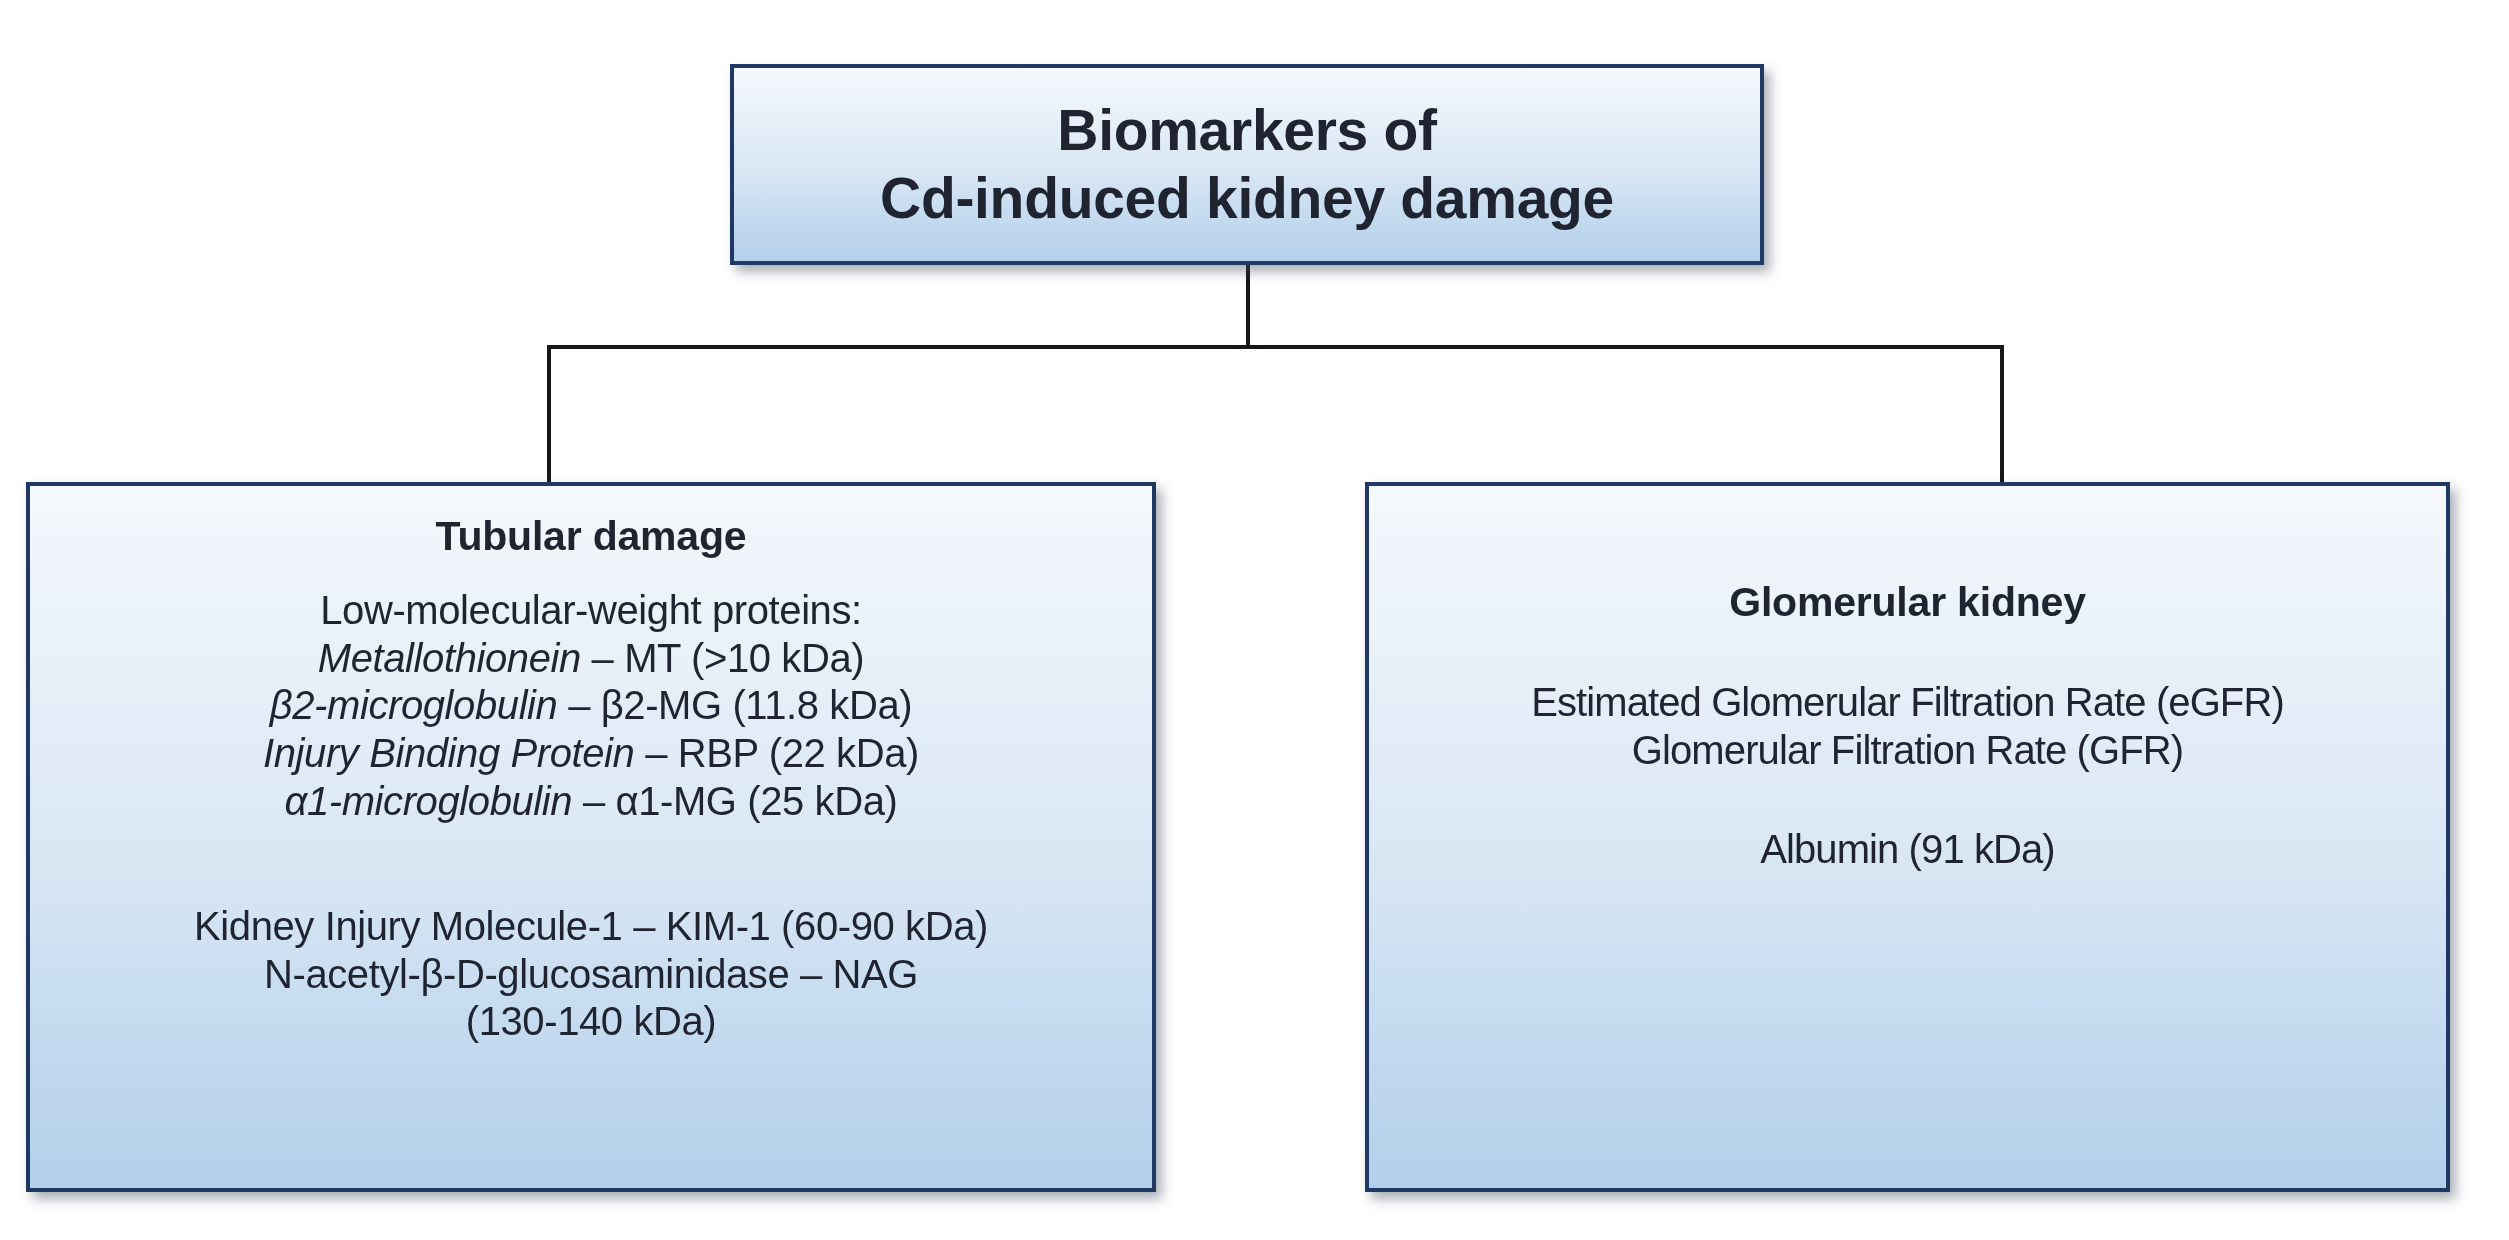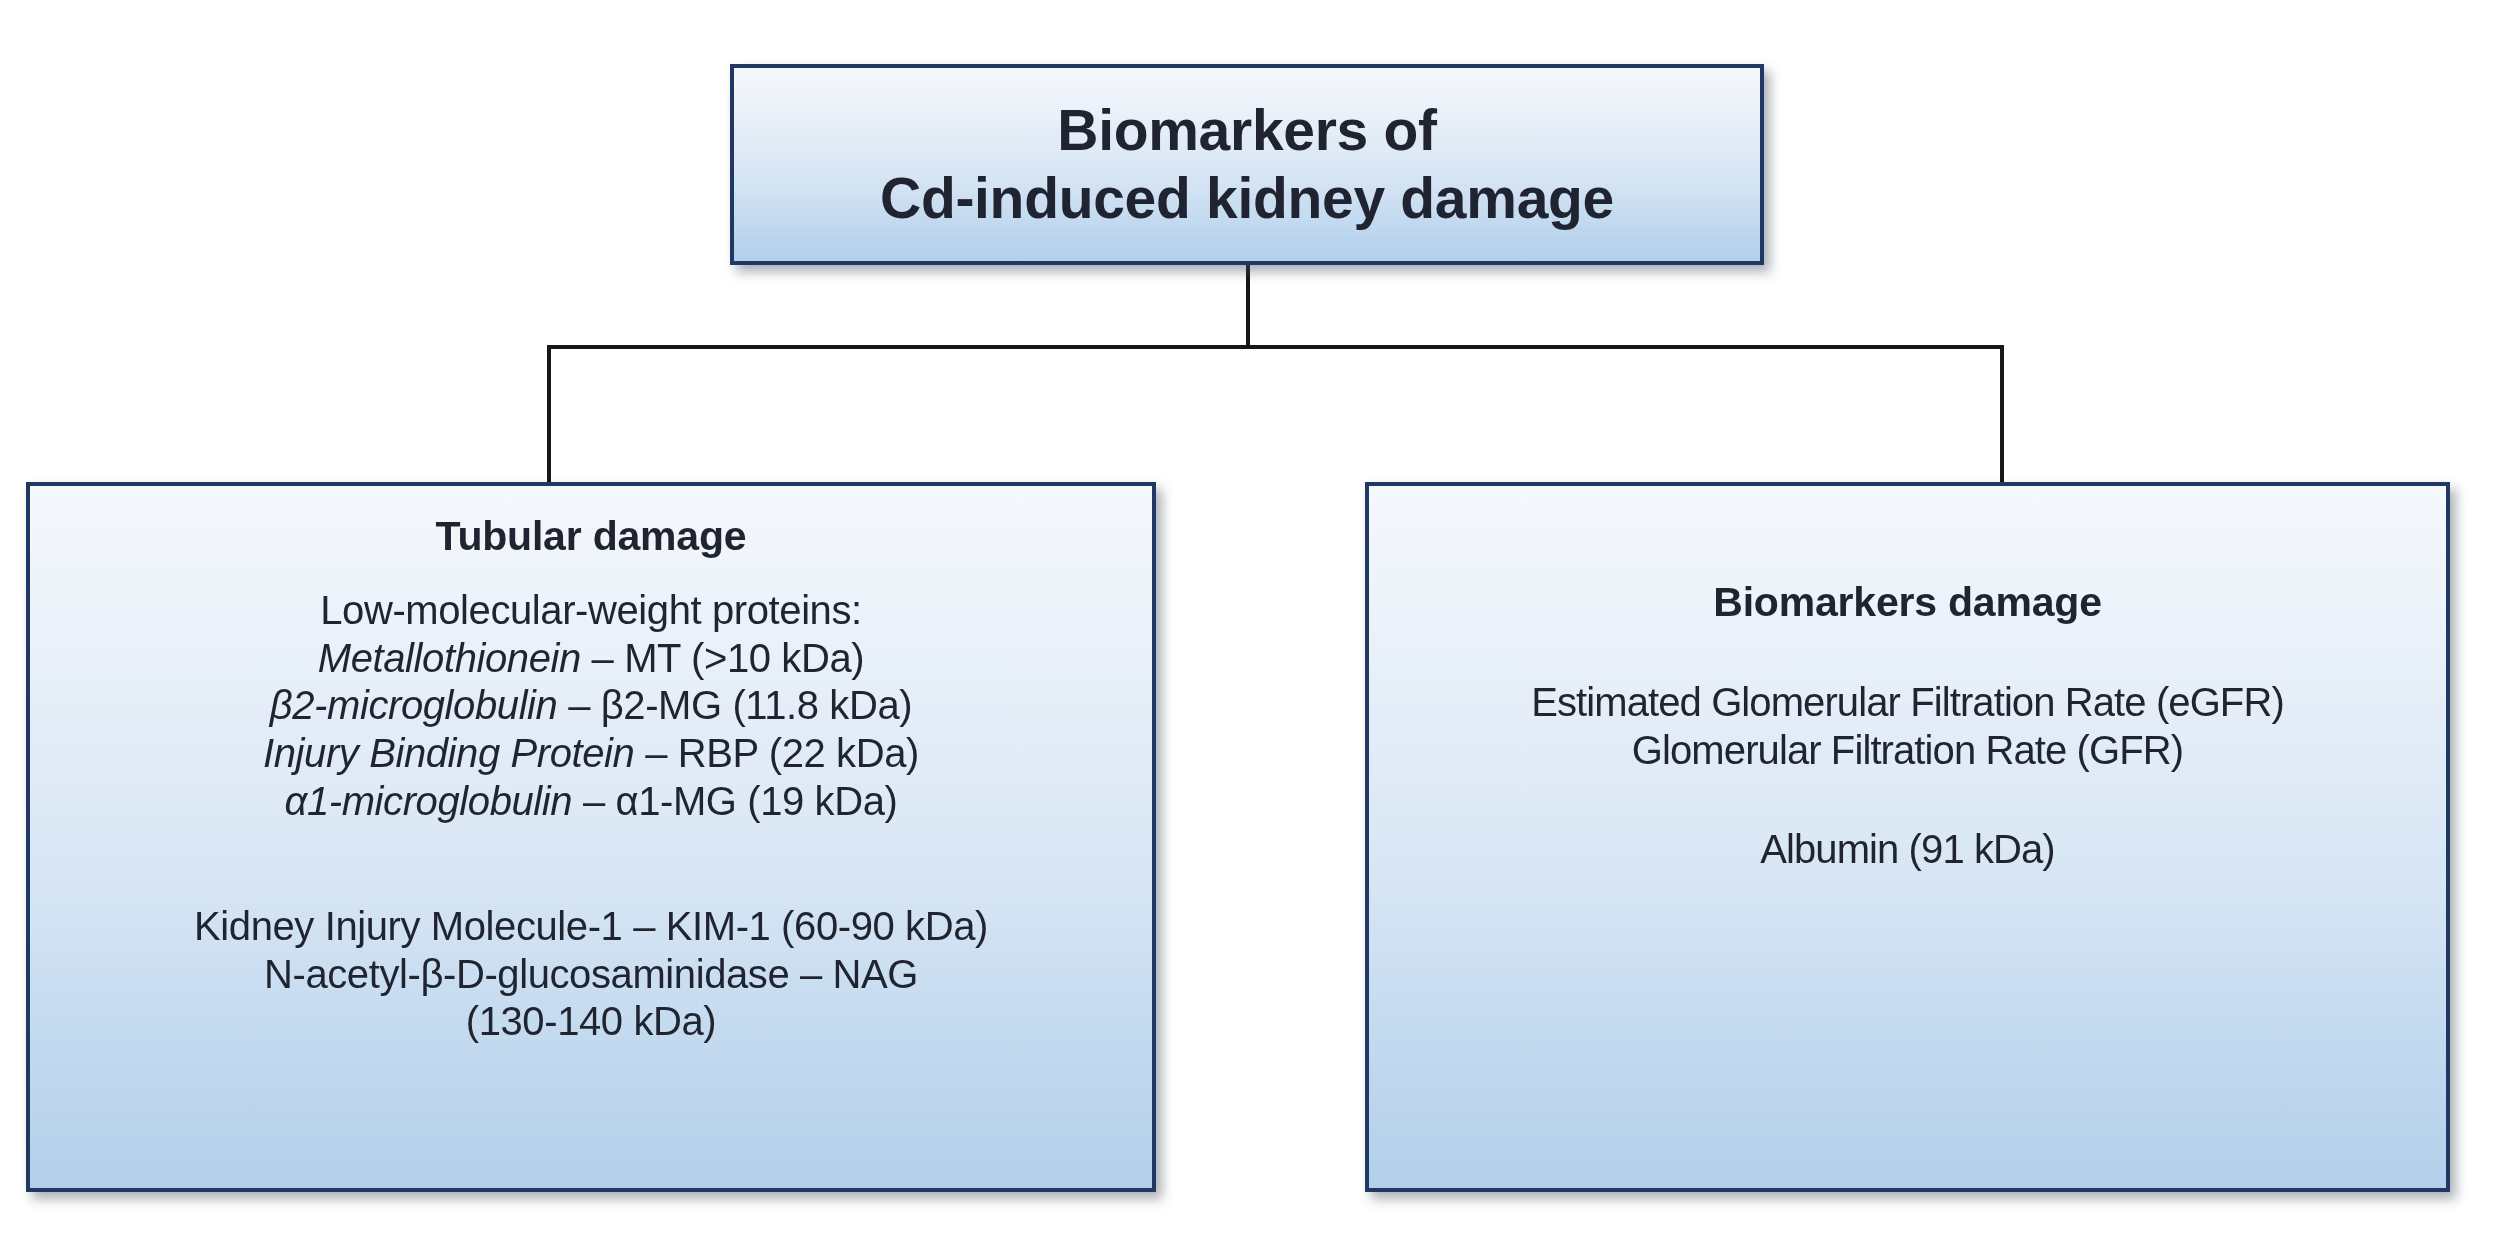"Biomarkers damage" div.box-heading { text: Biomarkers damage -> Glomerular kidney }
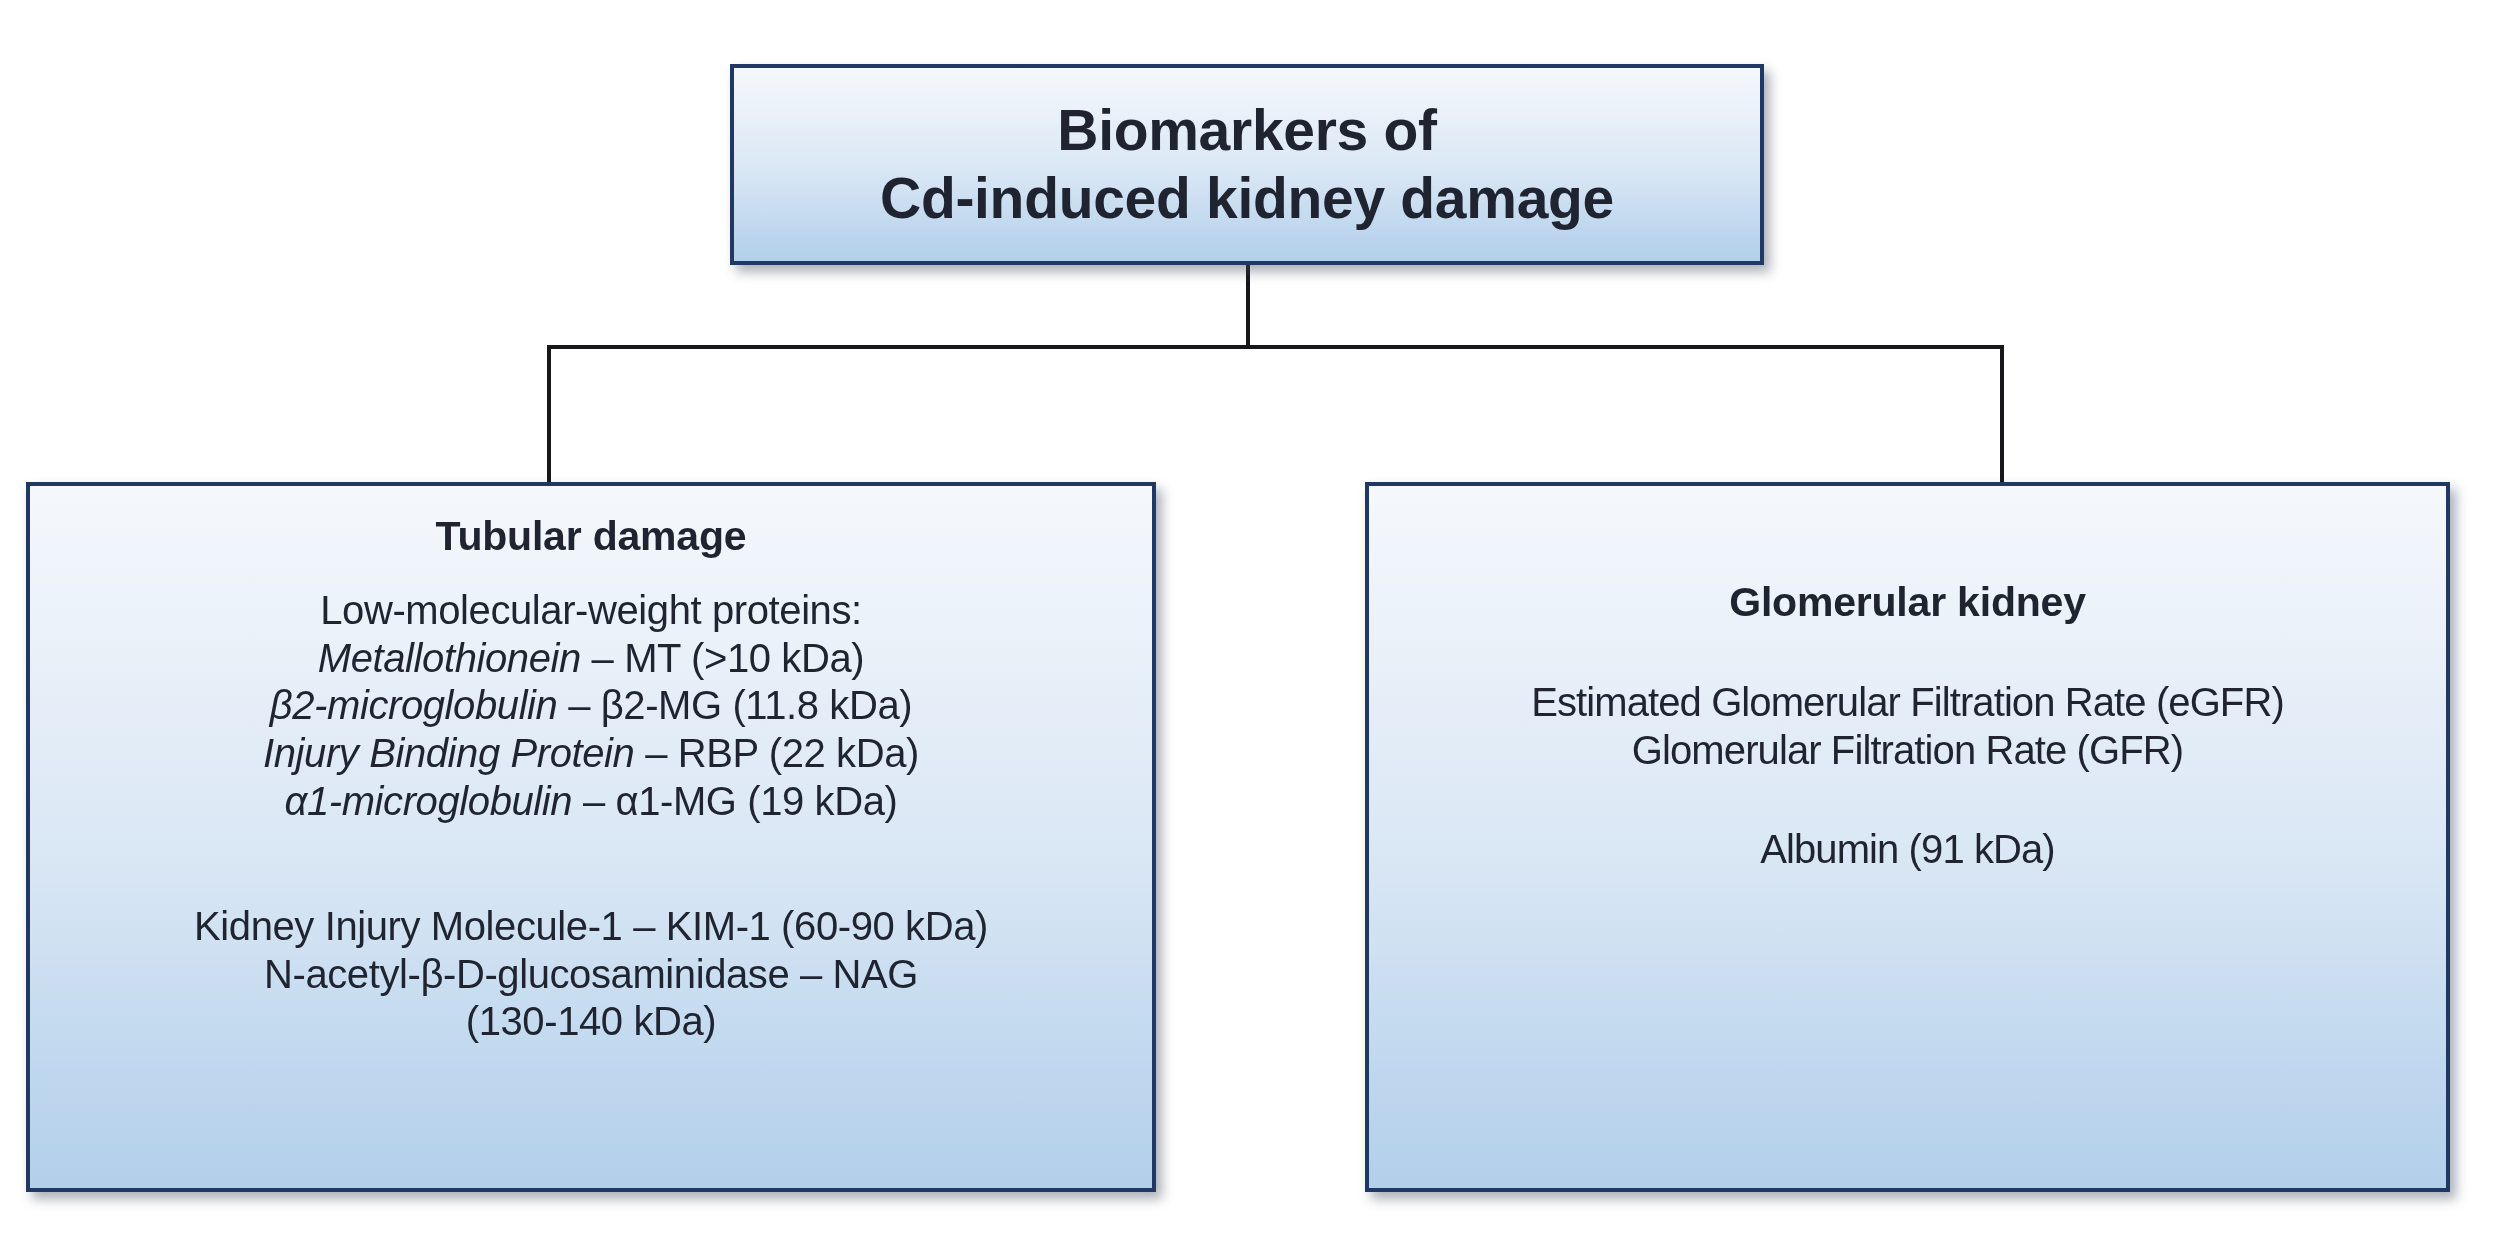"– α1-MG (19 kDa)" span { text: 19 -> 25 }
